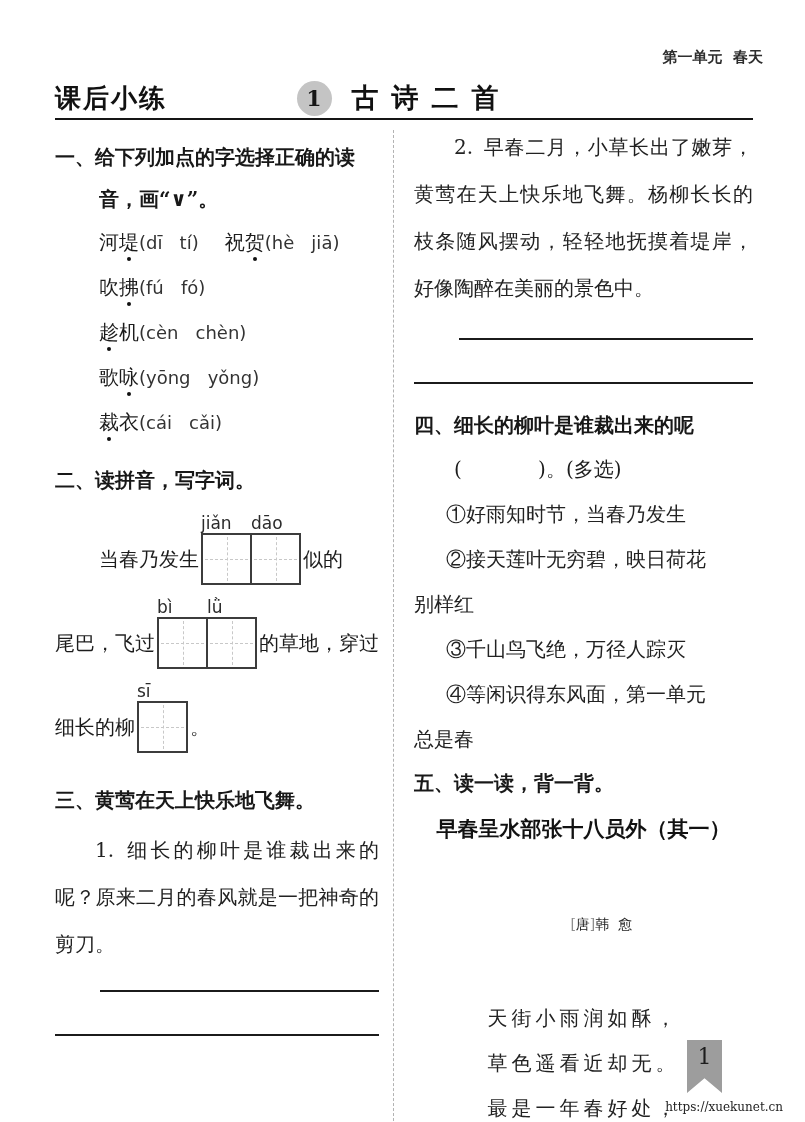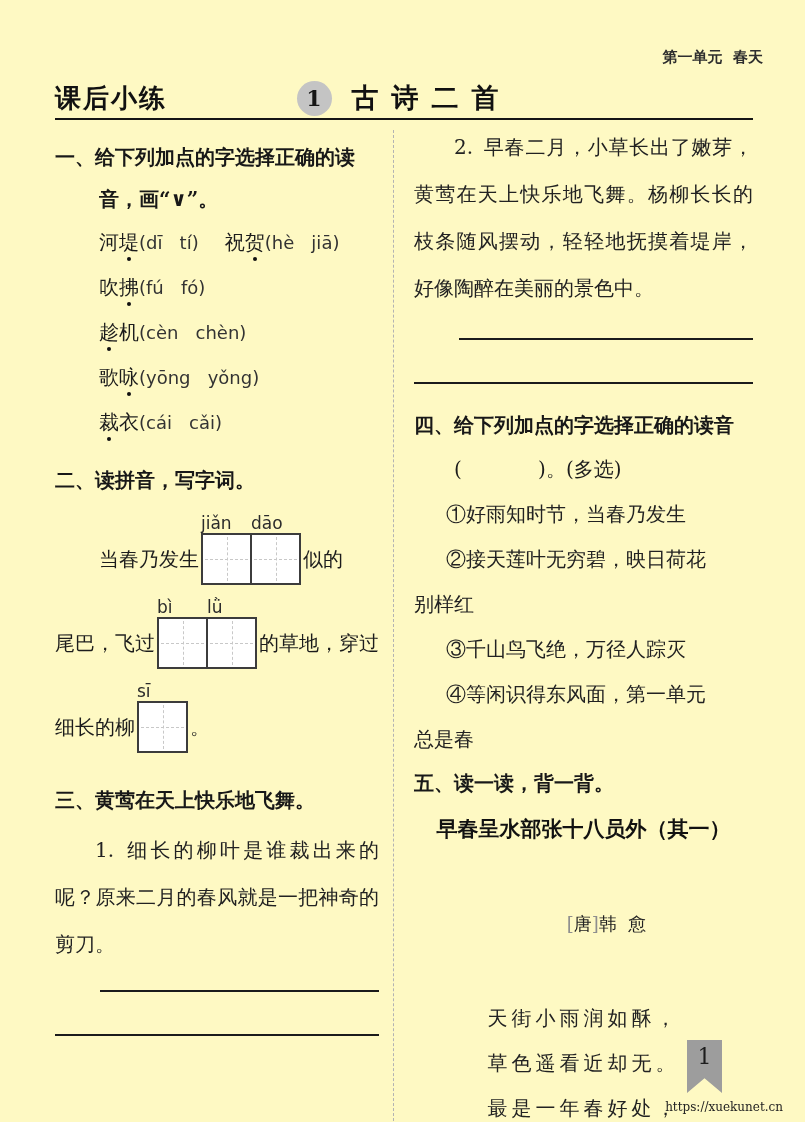"第一单元 春天" .page { background: #fef9c3 -> #ffffff }
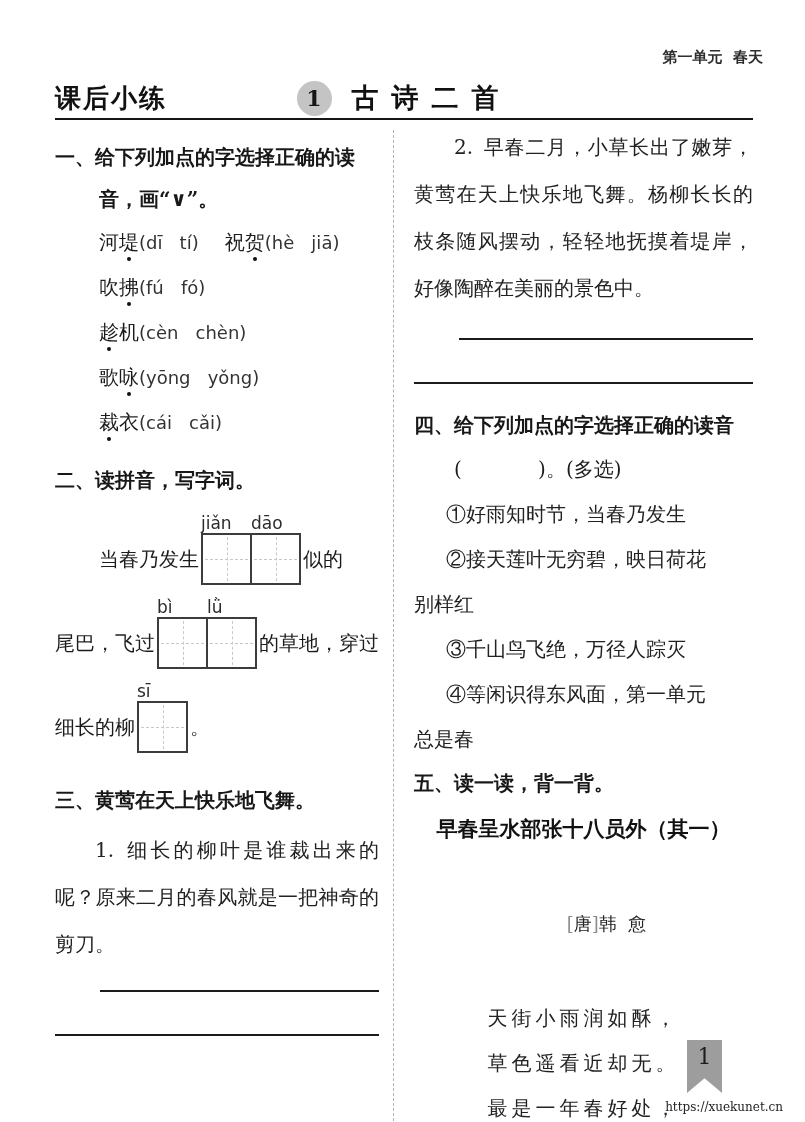"给下列加点的字选择正确的读音" span { text: 给下列加点的字选择正确的读音 -> 细长的柳叶是谁裁出来的呢 }
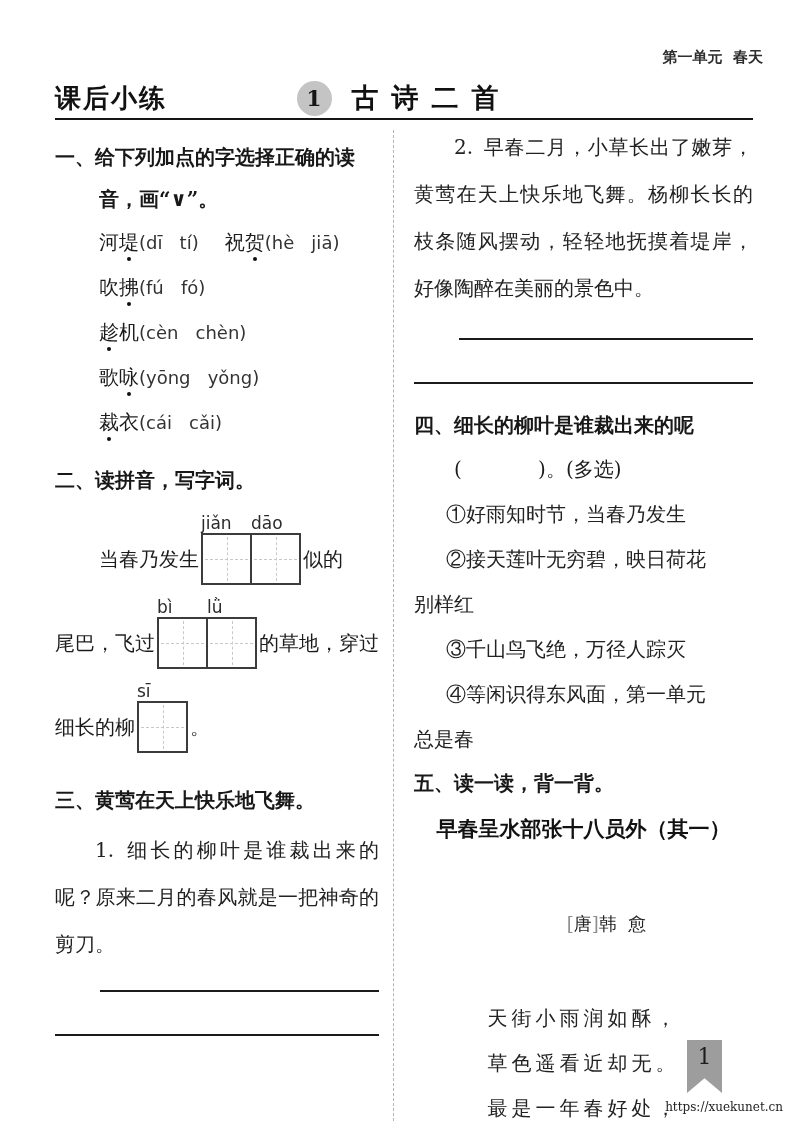"[唐]韩 愈" .poem-author { font-size: 18px -> 14px }
